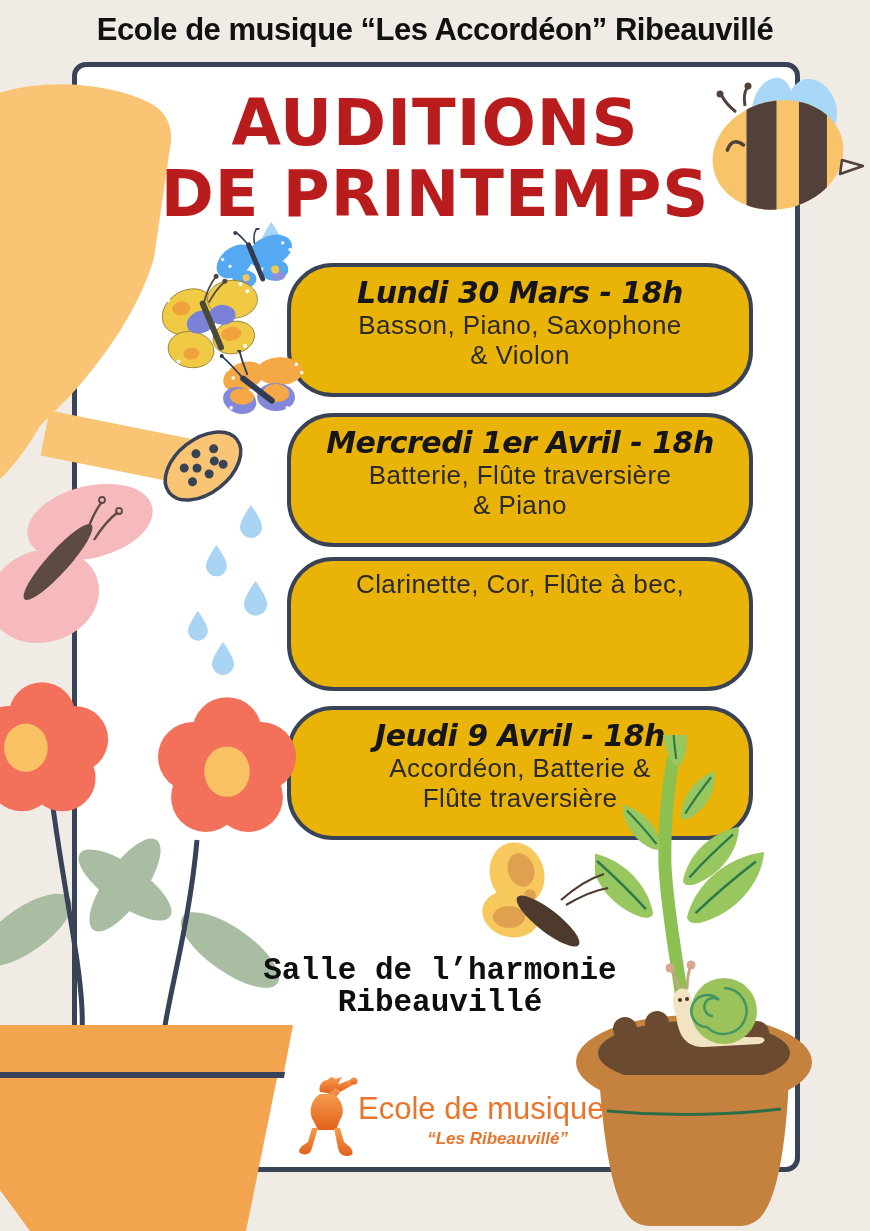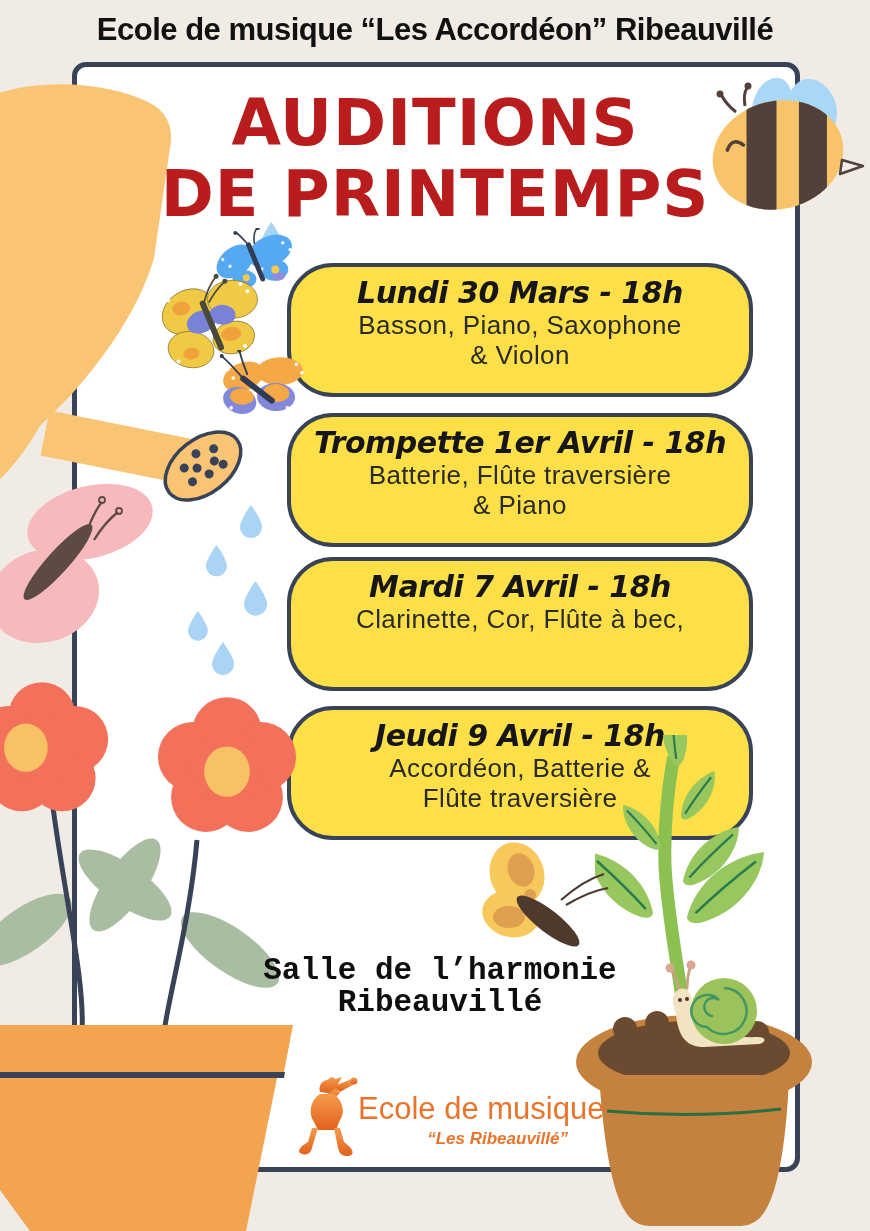"Lundi 30 Mars - 18h" .session { background: #fde047 -> #eab308 }
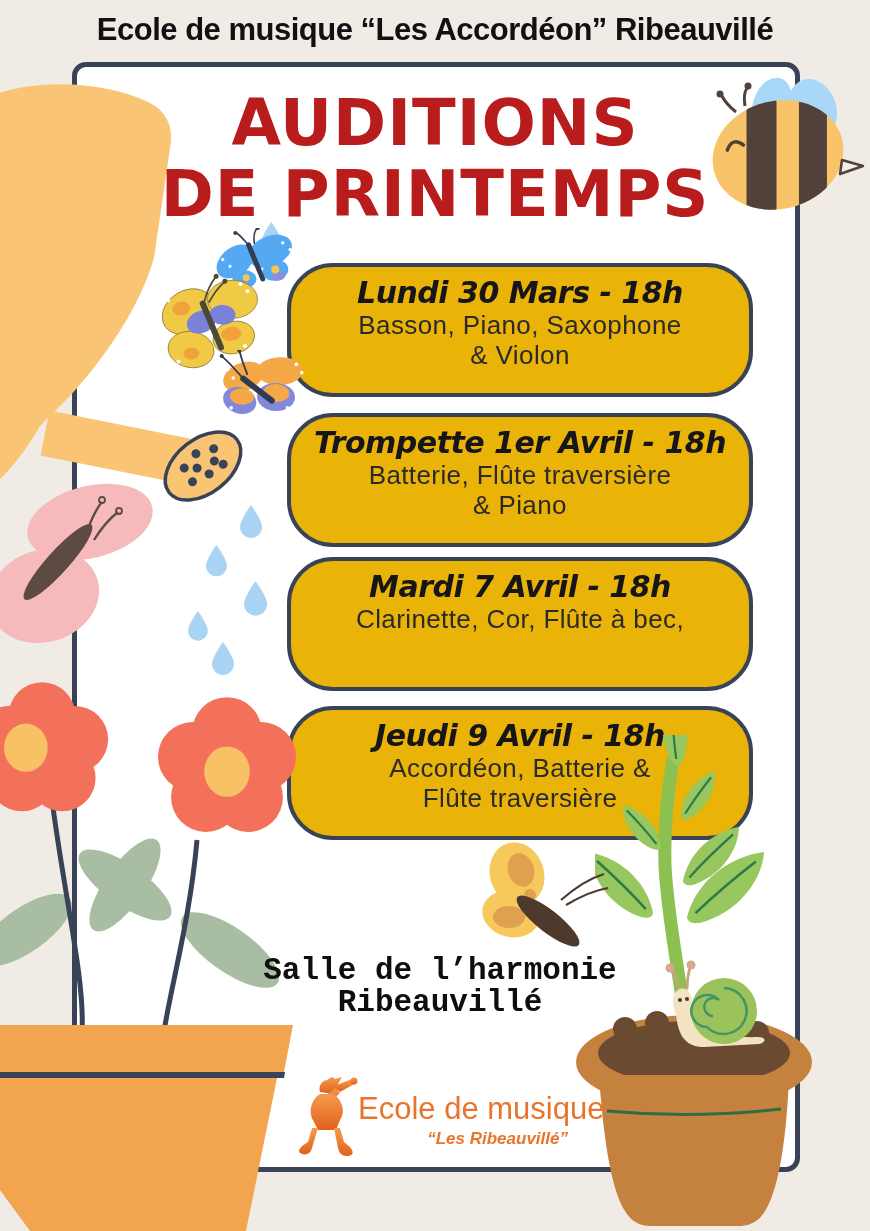"Trompette 1er Avril - 18h" div.date { text: Trompette -> Mercredi }
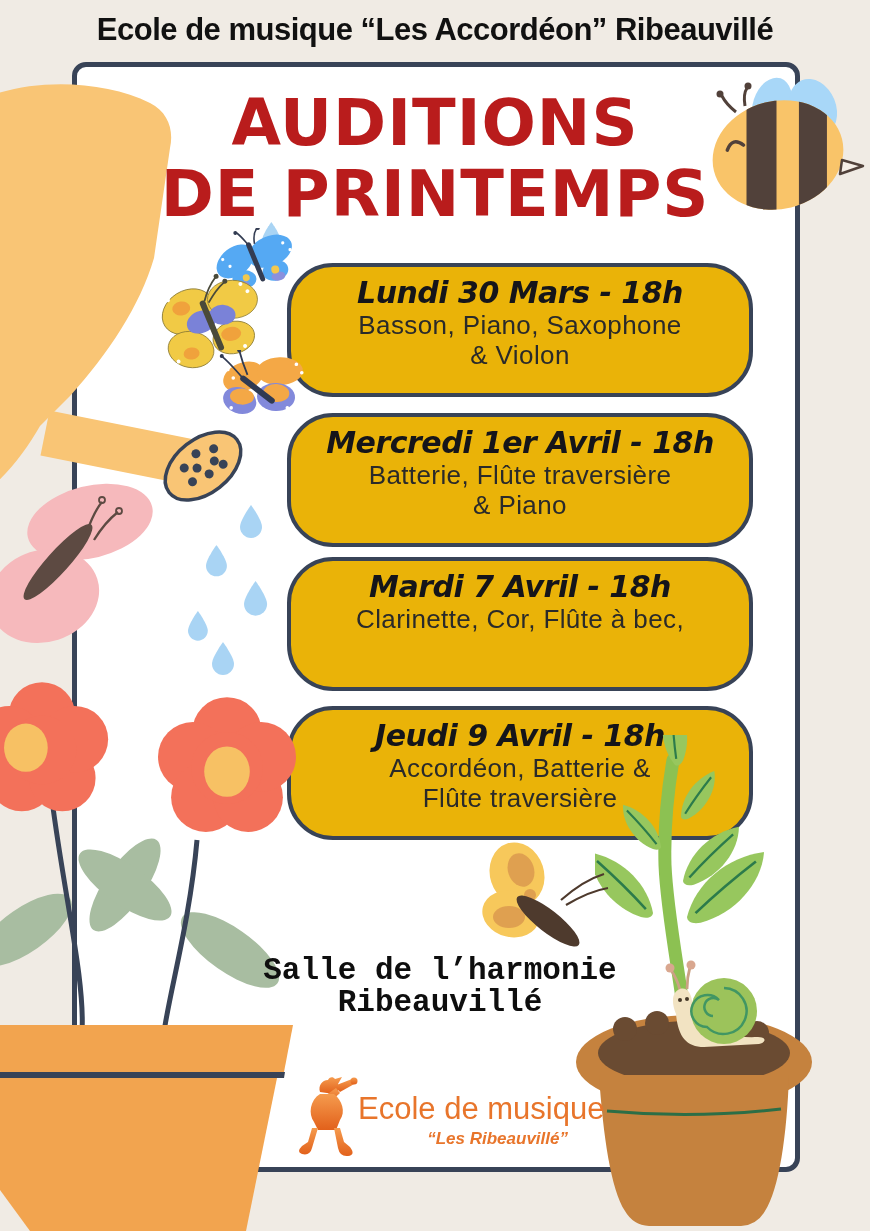"Mardi 7 Avril - 18h" div.date { html: <div>Mardi 7 Avril - 18h</div> -> none }
